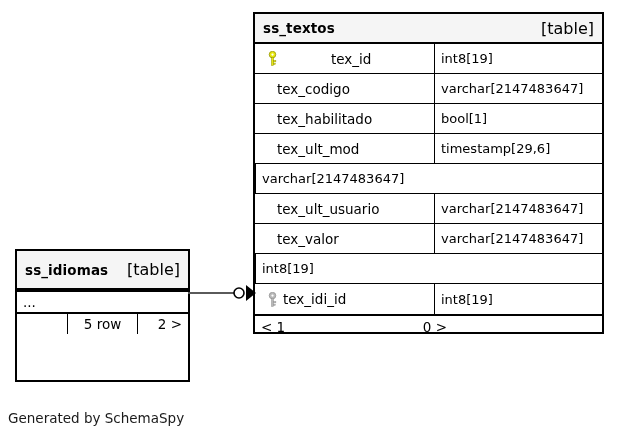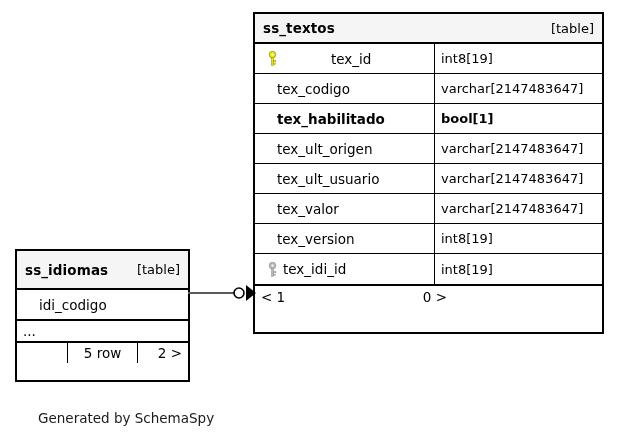"[table]" .entity-kind { font-size: 13px -> 16px }
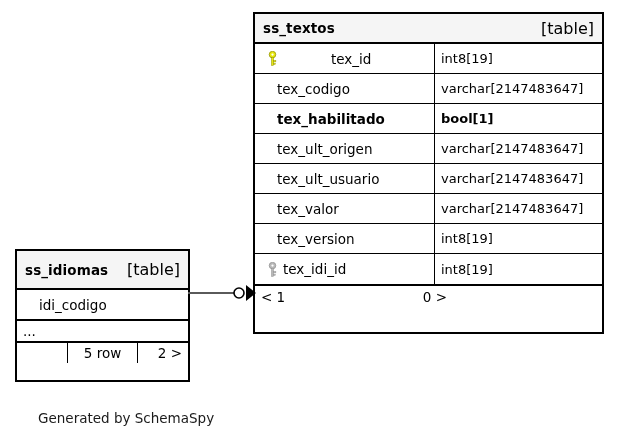"tex_habilitado" div.col-row { font-weight: bold -> none }
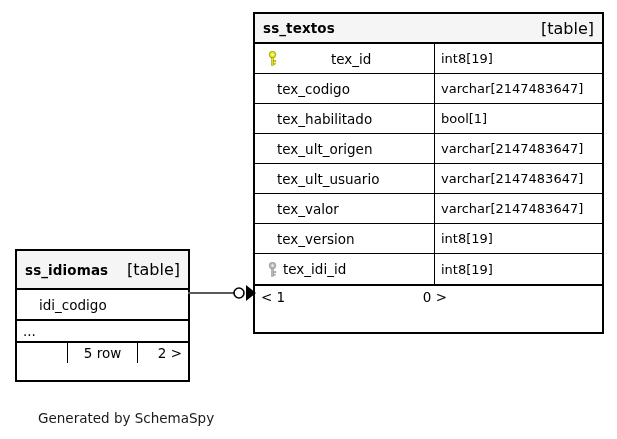"tex_ult_mod" div.col-row { html: none -> <div> <div> <span>tex_ult_mod</span> </div> <div>timestamp[29,6]</div> </div> }
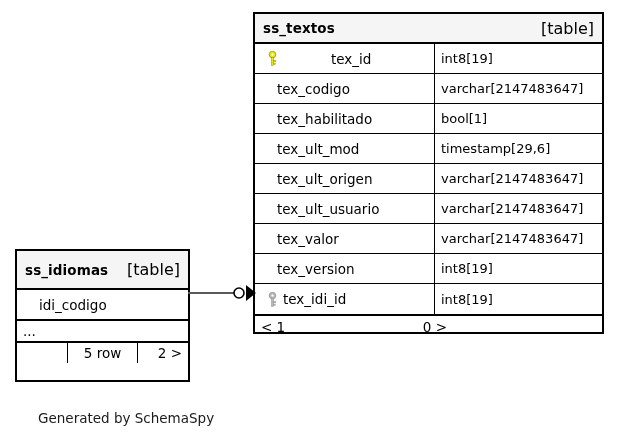"tex_ult_origen" div.col-name { html: <div> <span>tex_ult_origen</span> </div> -> none }
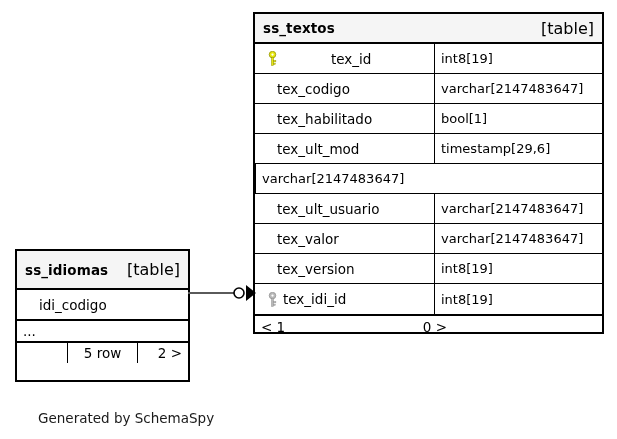"tex_version" div.col-name { html: <div> <span>tex_version</span> </div> -> none }
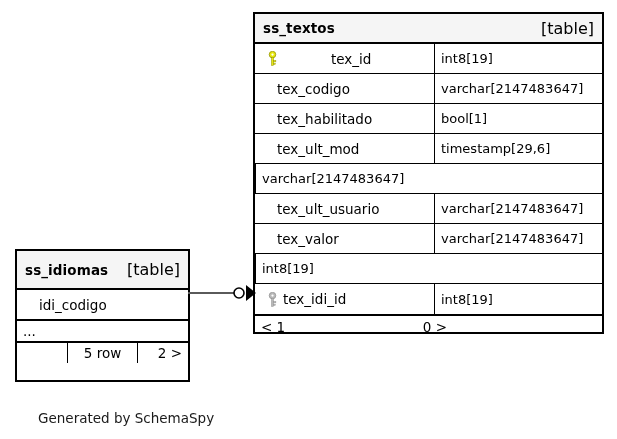"idi_codigo" div.col-row { html: <div> <div> <span>idi_codigo</span> </div> </div> -> none }
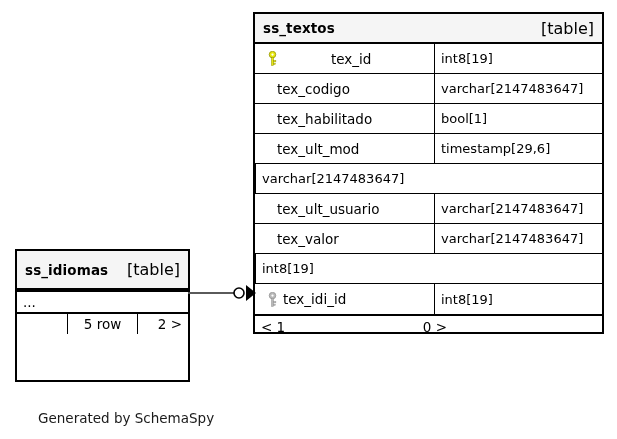"Generated by SchemaSpy" div.caption { left: 38px -> 8px }
